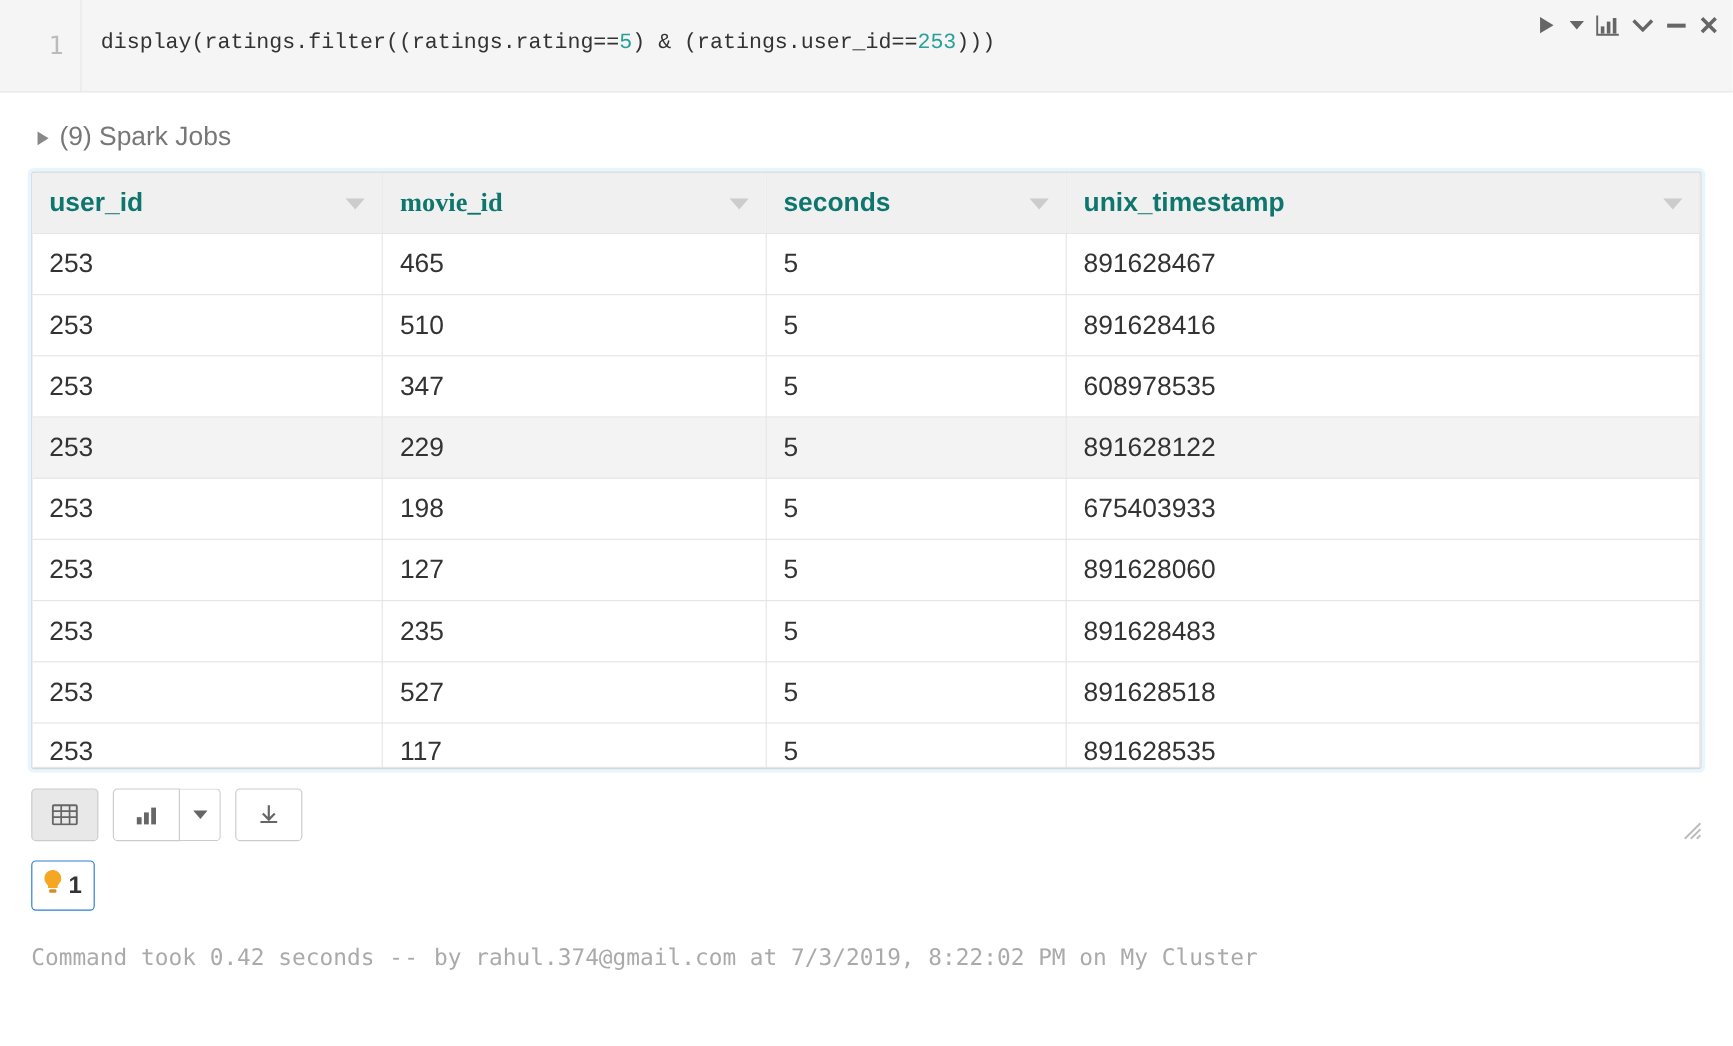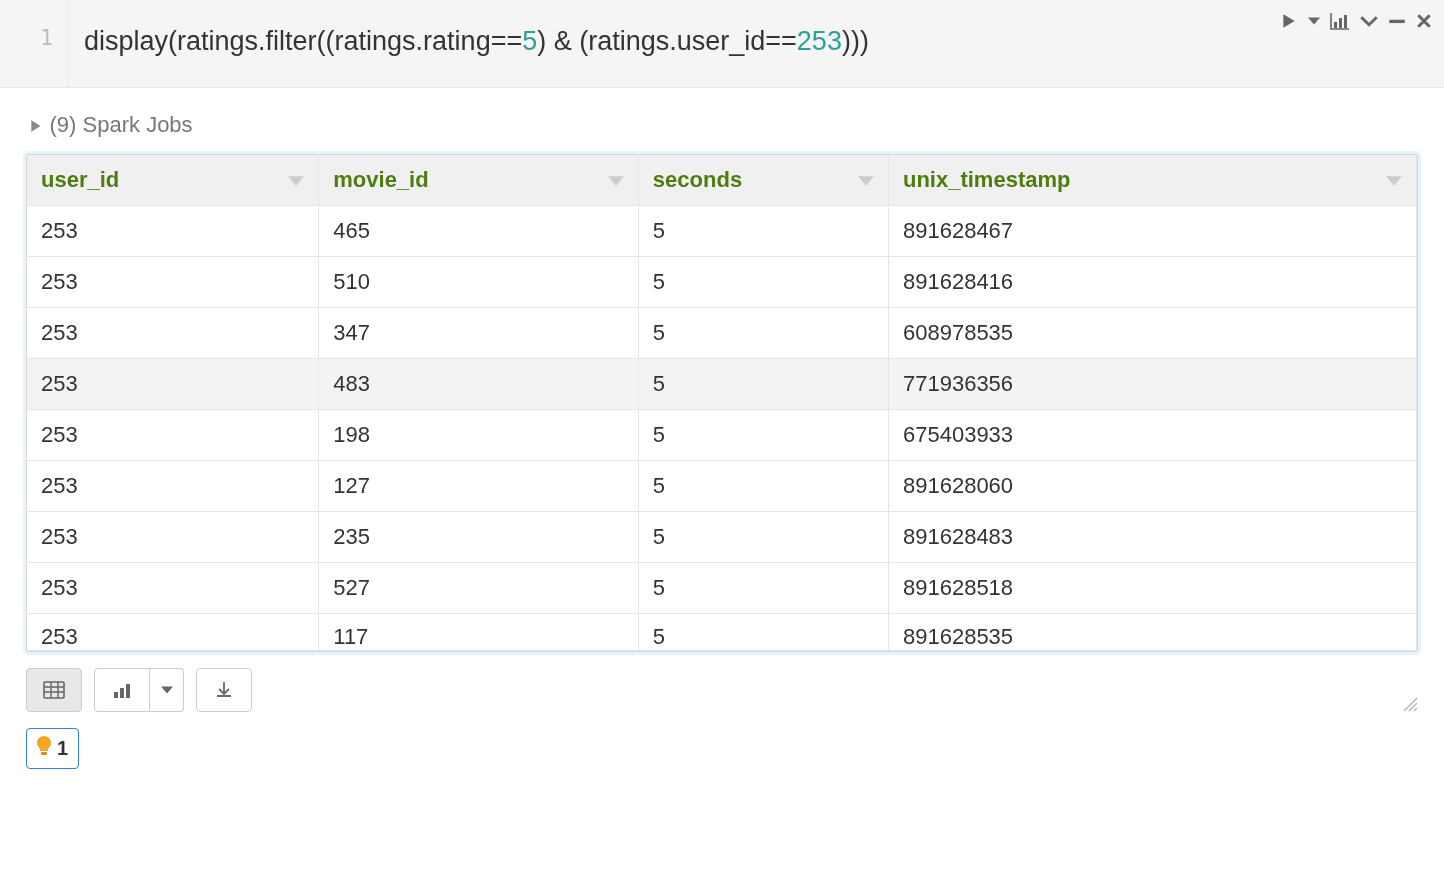"display(ratings.filter((ratings.rating==" .code { font-family: Liberation Sans, sans-serif -> Liberation Mono, monospace; font-size: 27px -> 18px }
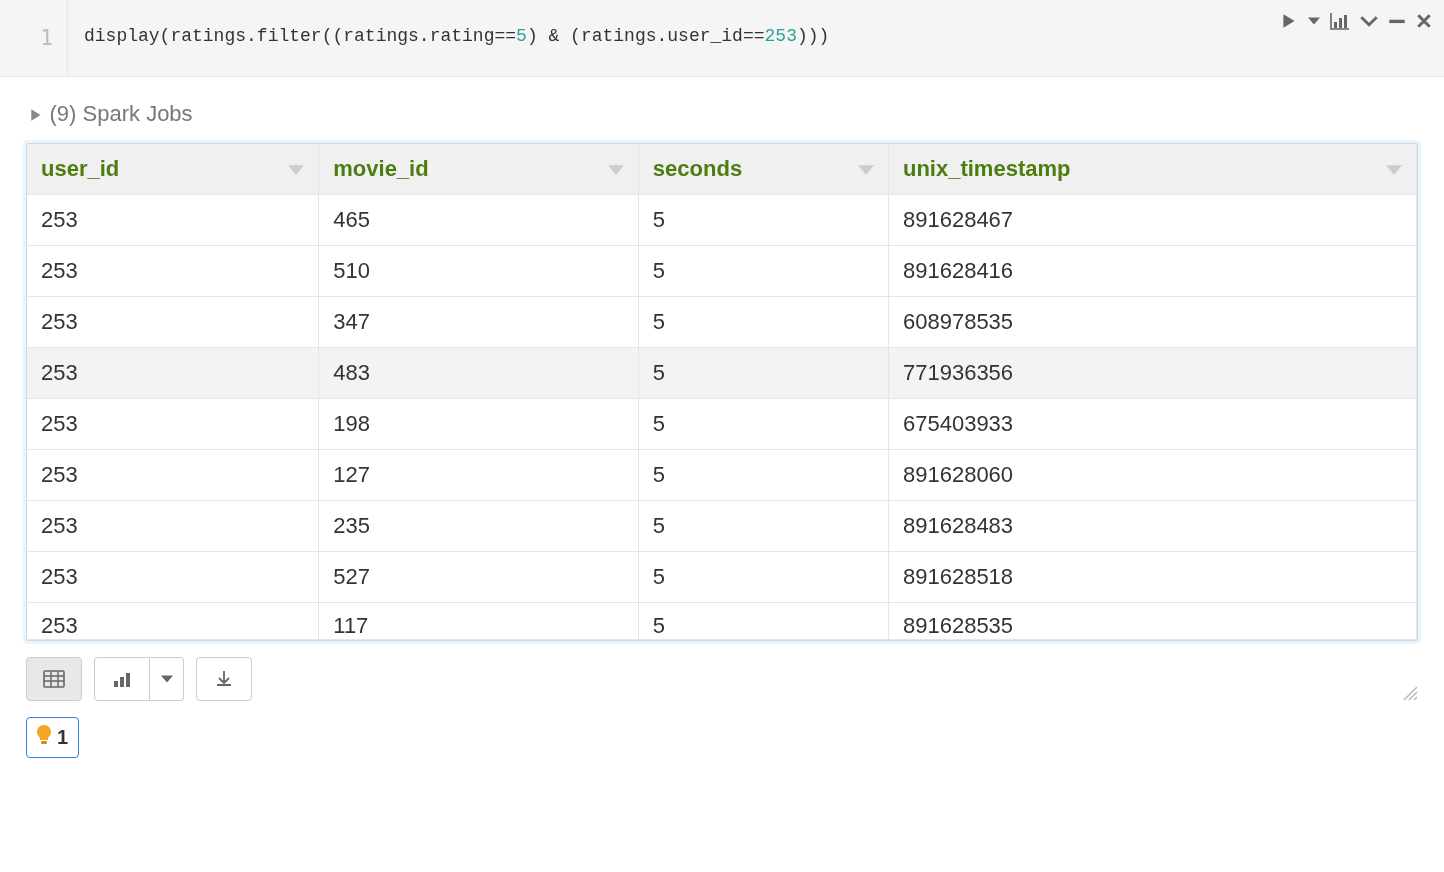"user_id" table.data th { color: #4d7c0f -> #0f766e }
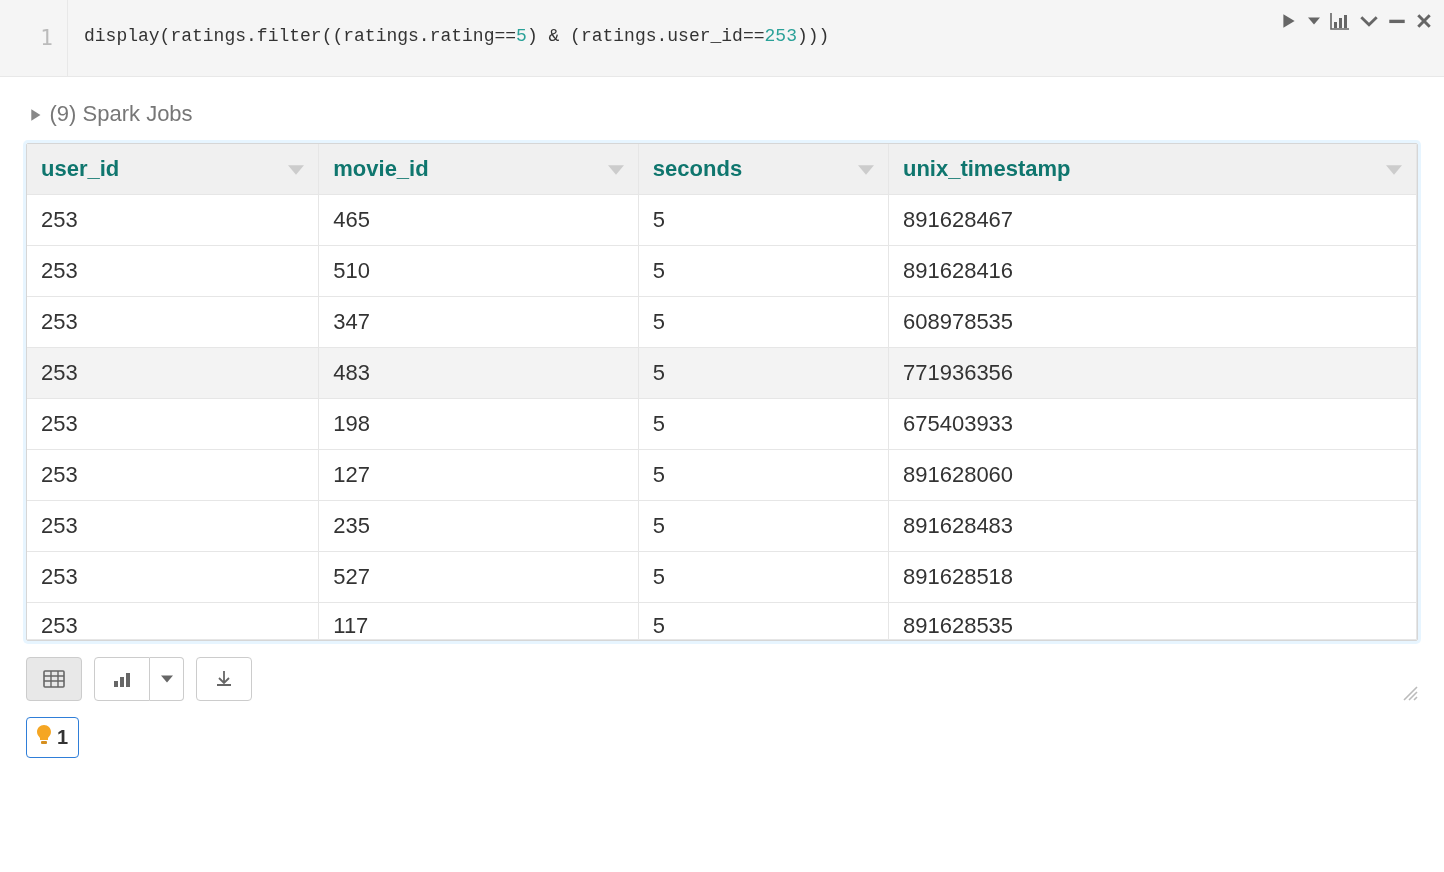"movie_id" th { font-family: none -> Liberation Serif, serif }
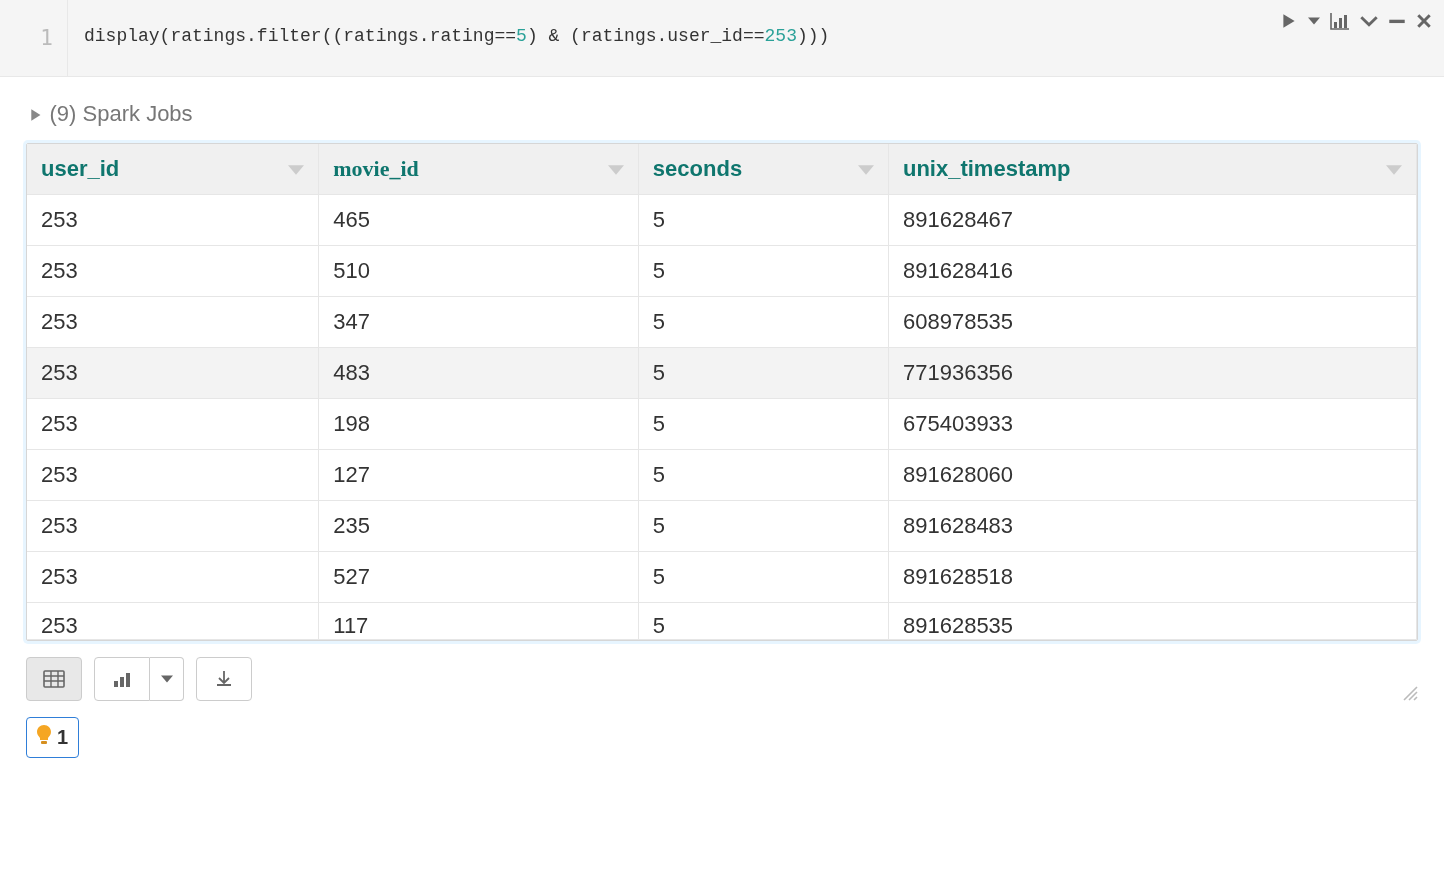"483" td { text: 483 -> 229 }
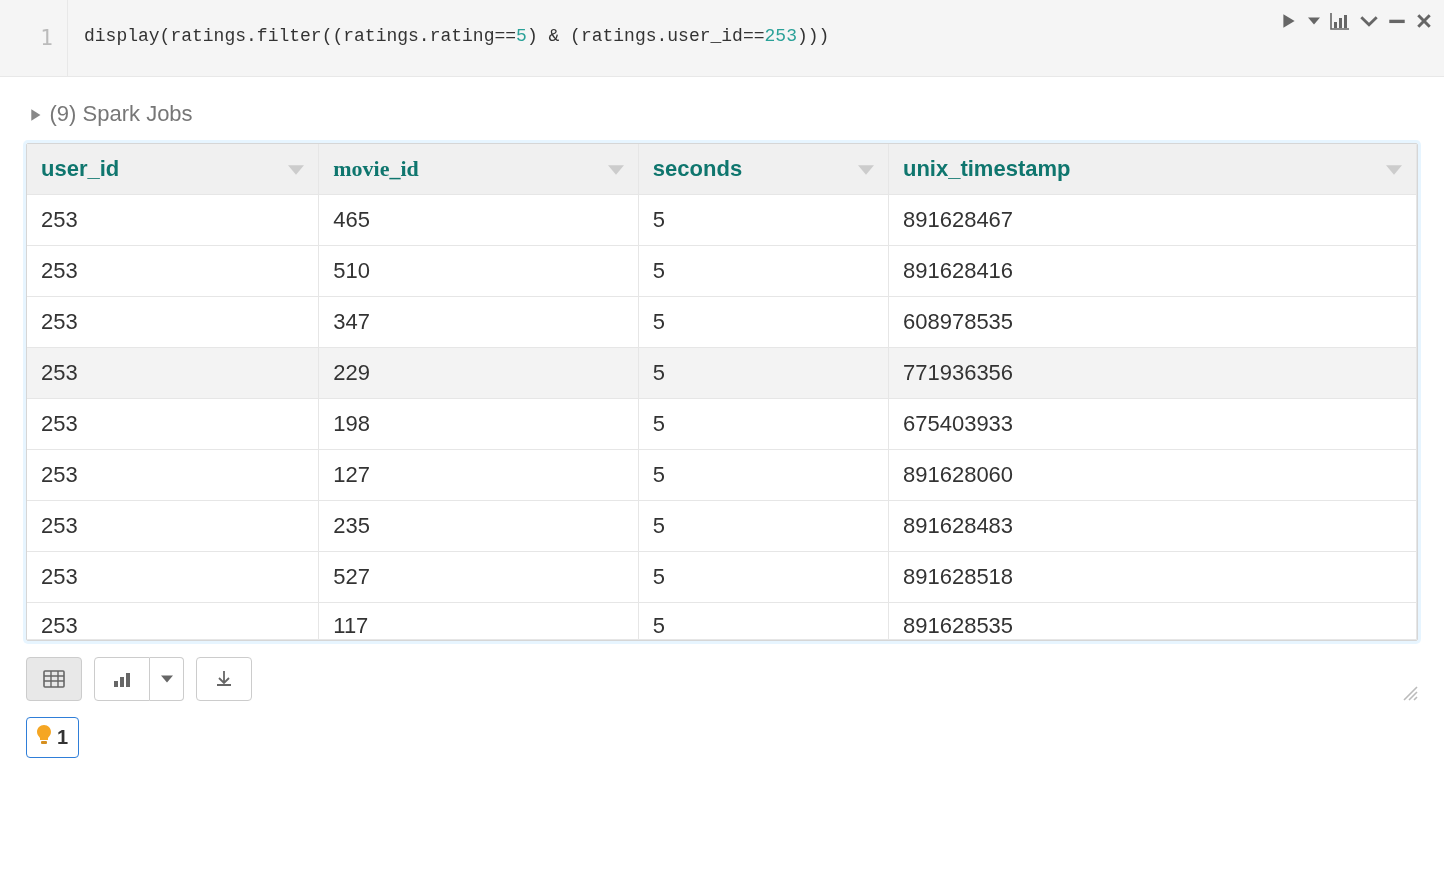"771936356" td { text: 771936356 -> 891628122 }
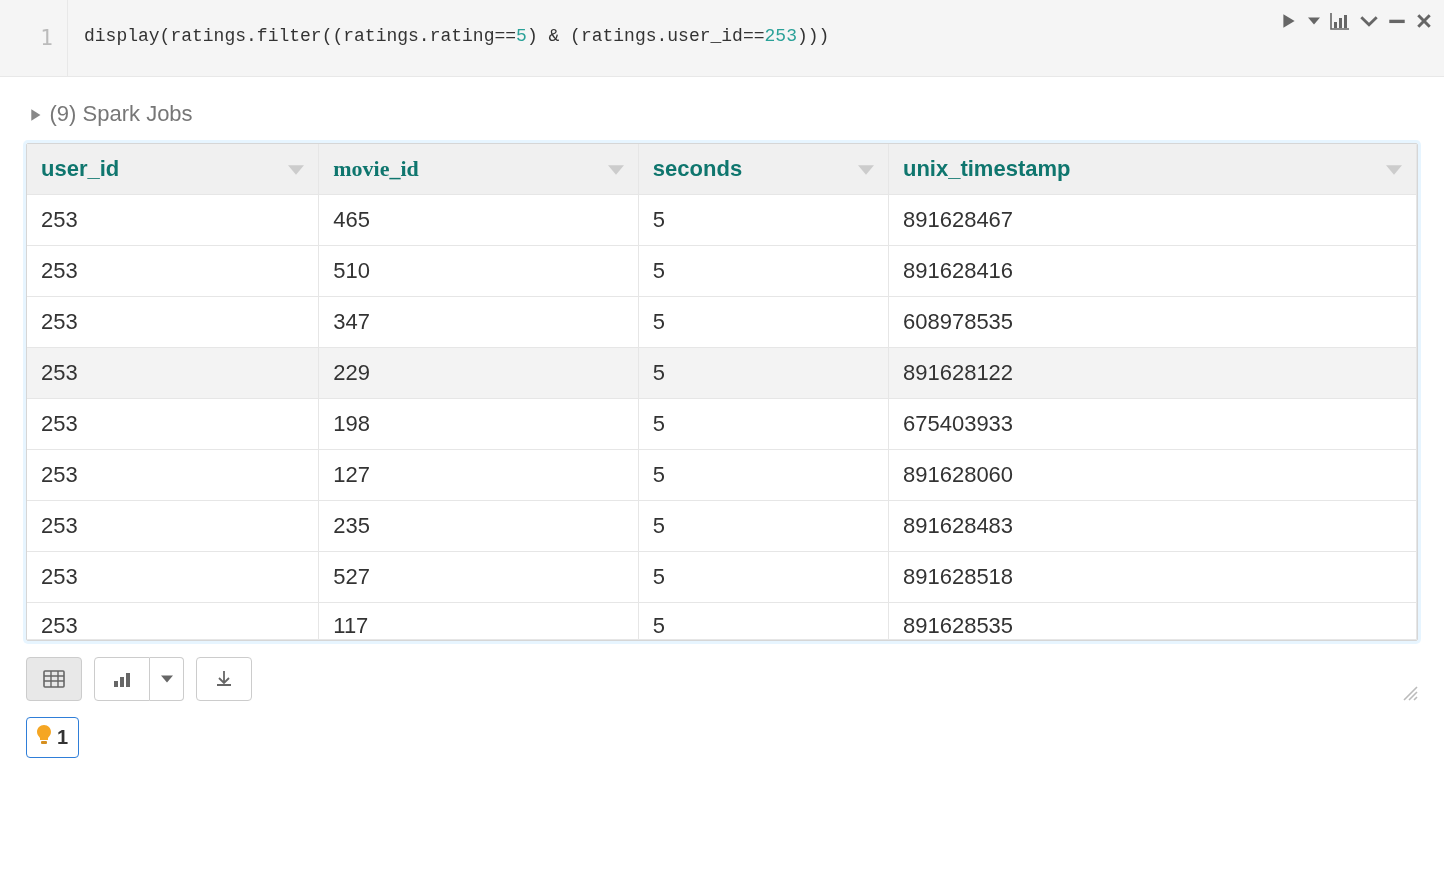"Command took 0.42 seconds --" div.footer-line { html: none -> <div> <span>Command took </span><span>0.42 seconds</span><span> -- </span><span>by </span><span>rahul.374@gmail.com</span><span> at </span><span>7/3/2019, 8:22:02 PM</span><span> on </span><span>My Cluster</span> </div> }
